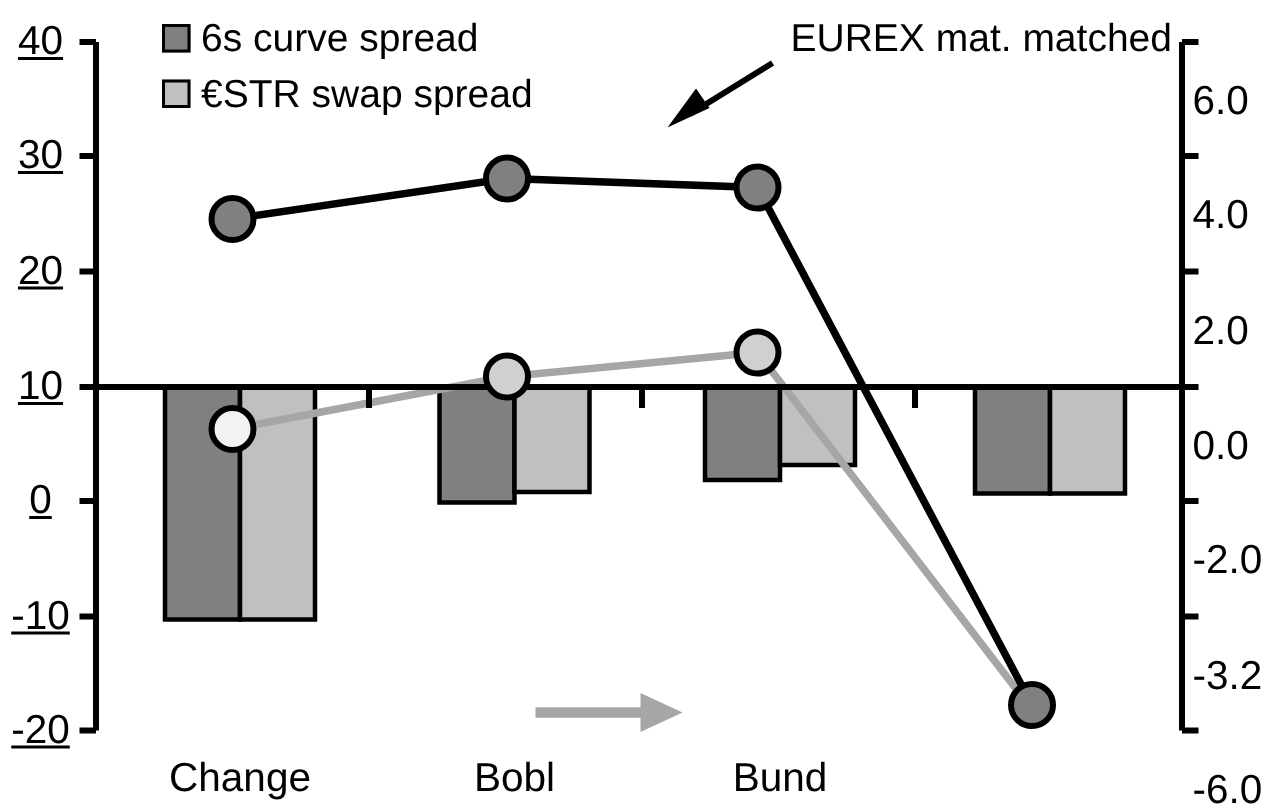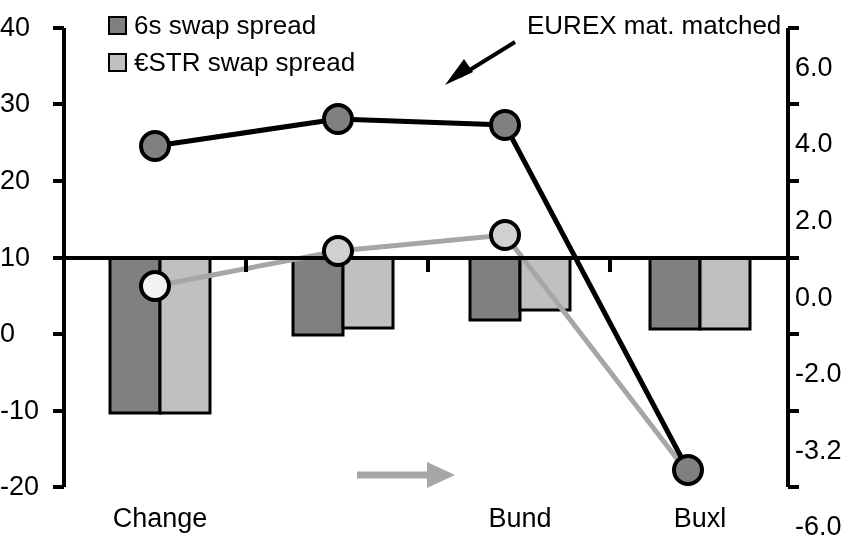"40" .tick-label.left { text-align: left -> center; text-decoration: none -> underline }
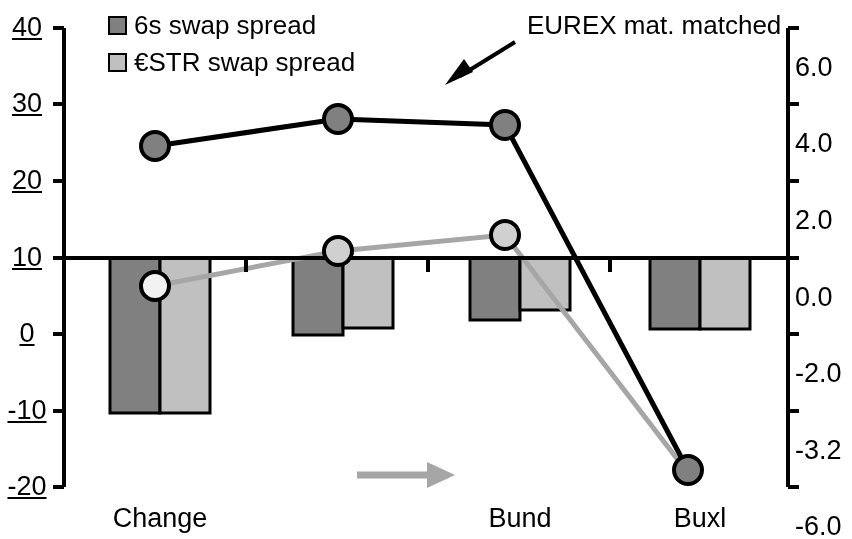"6s swap spread" span { text: swap -> curve }
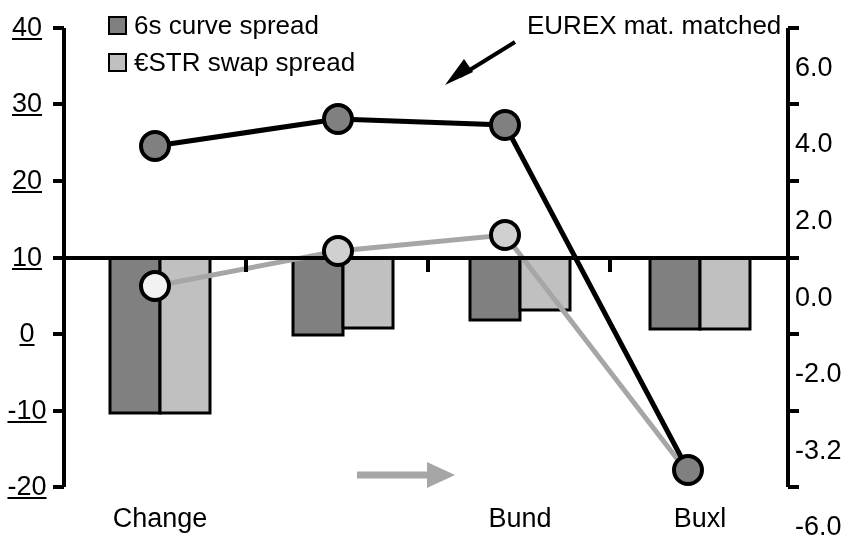"Bobl" div.cat-label { html: none -> <div>Bobl</div> }
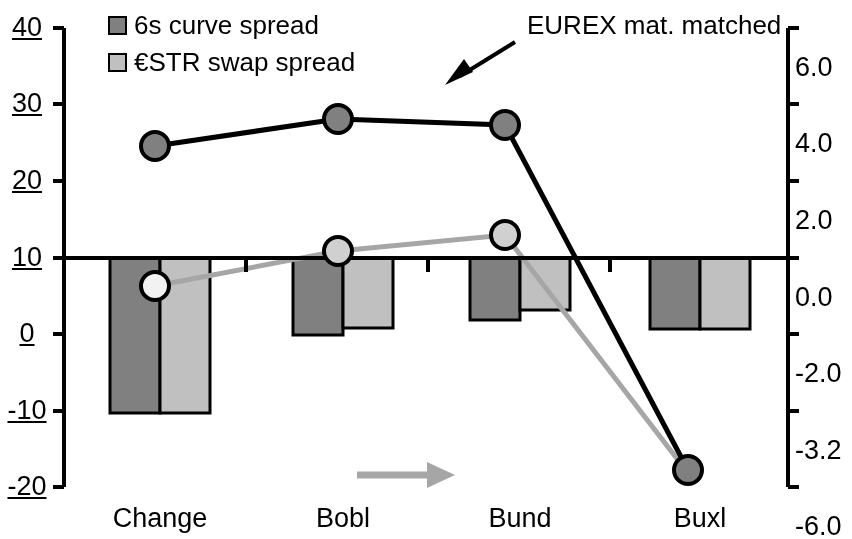"Buxl" div.cat-label { html: <div>Buxl</div> -> none }
